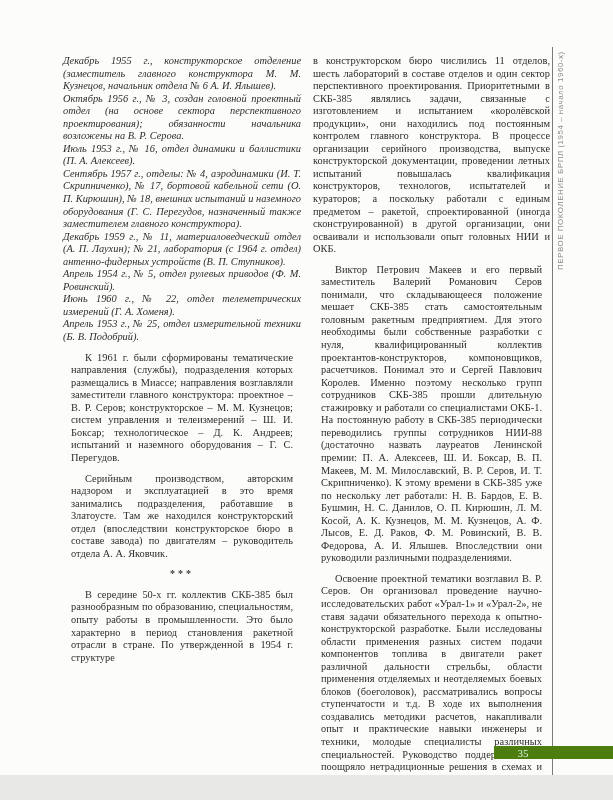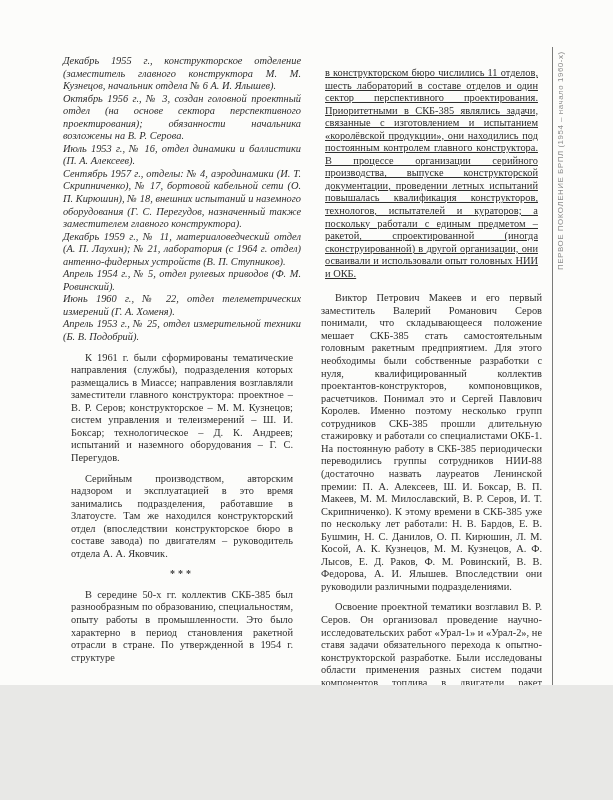"Декабрь 1955 г., конструкторское" .page { height: 685px -> 775px }
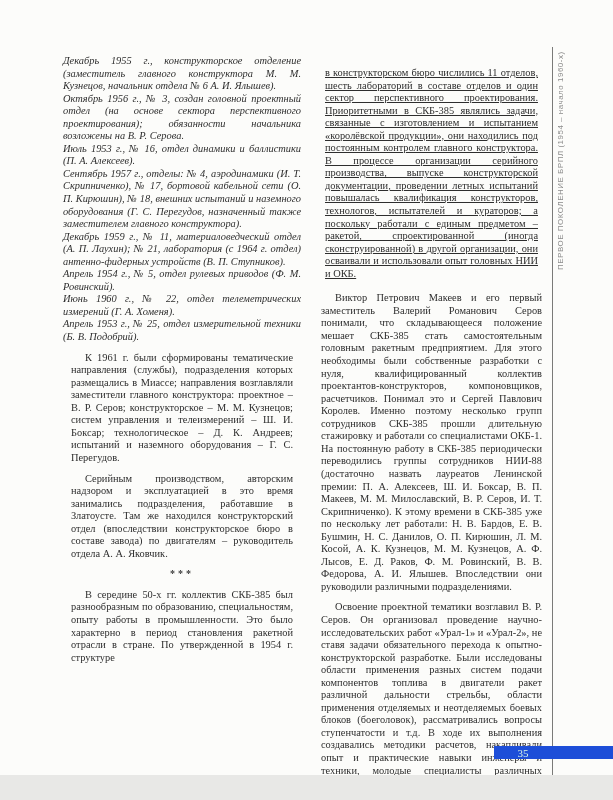"в конструкторском бюро числились 11" .para-noindent { margin: 12px -> 0; text-decoration: underline -> none }
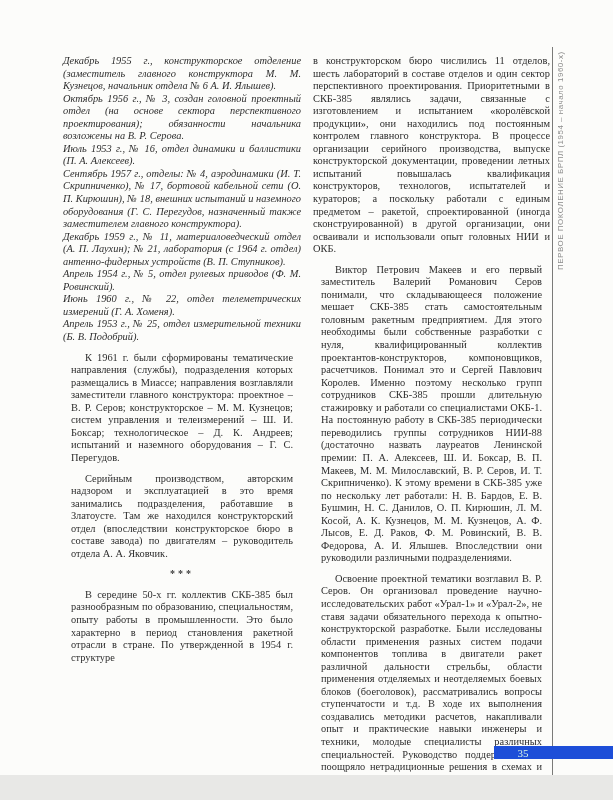"35" div.pagenum-bar { background: #1d4ed8 -> #4d7c0f }
